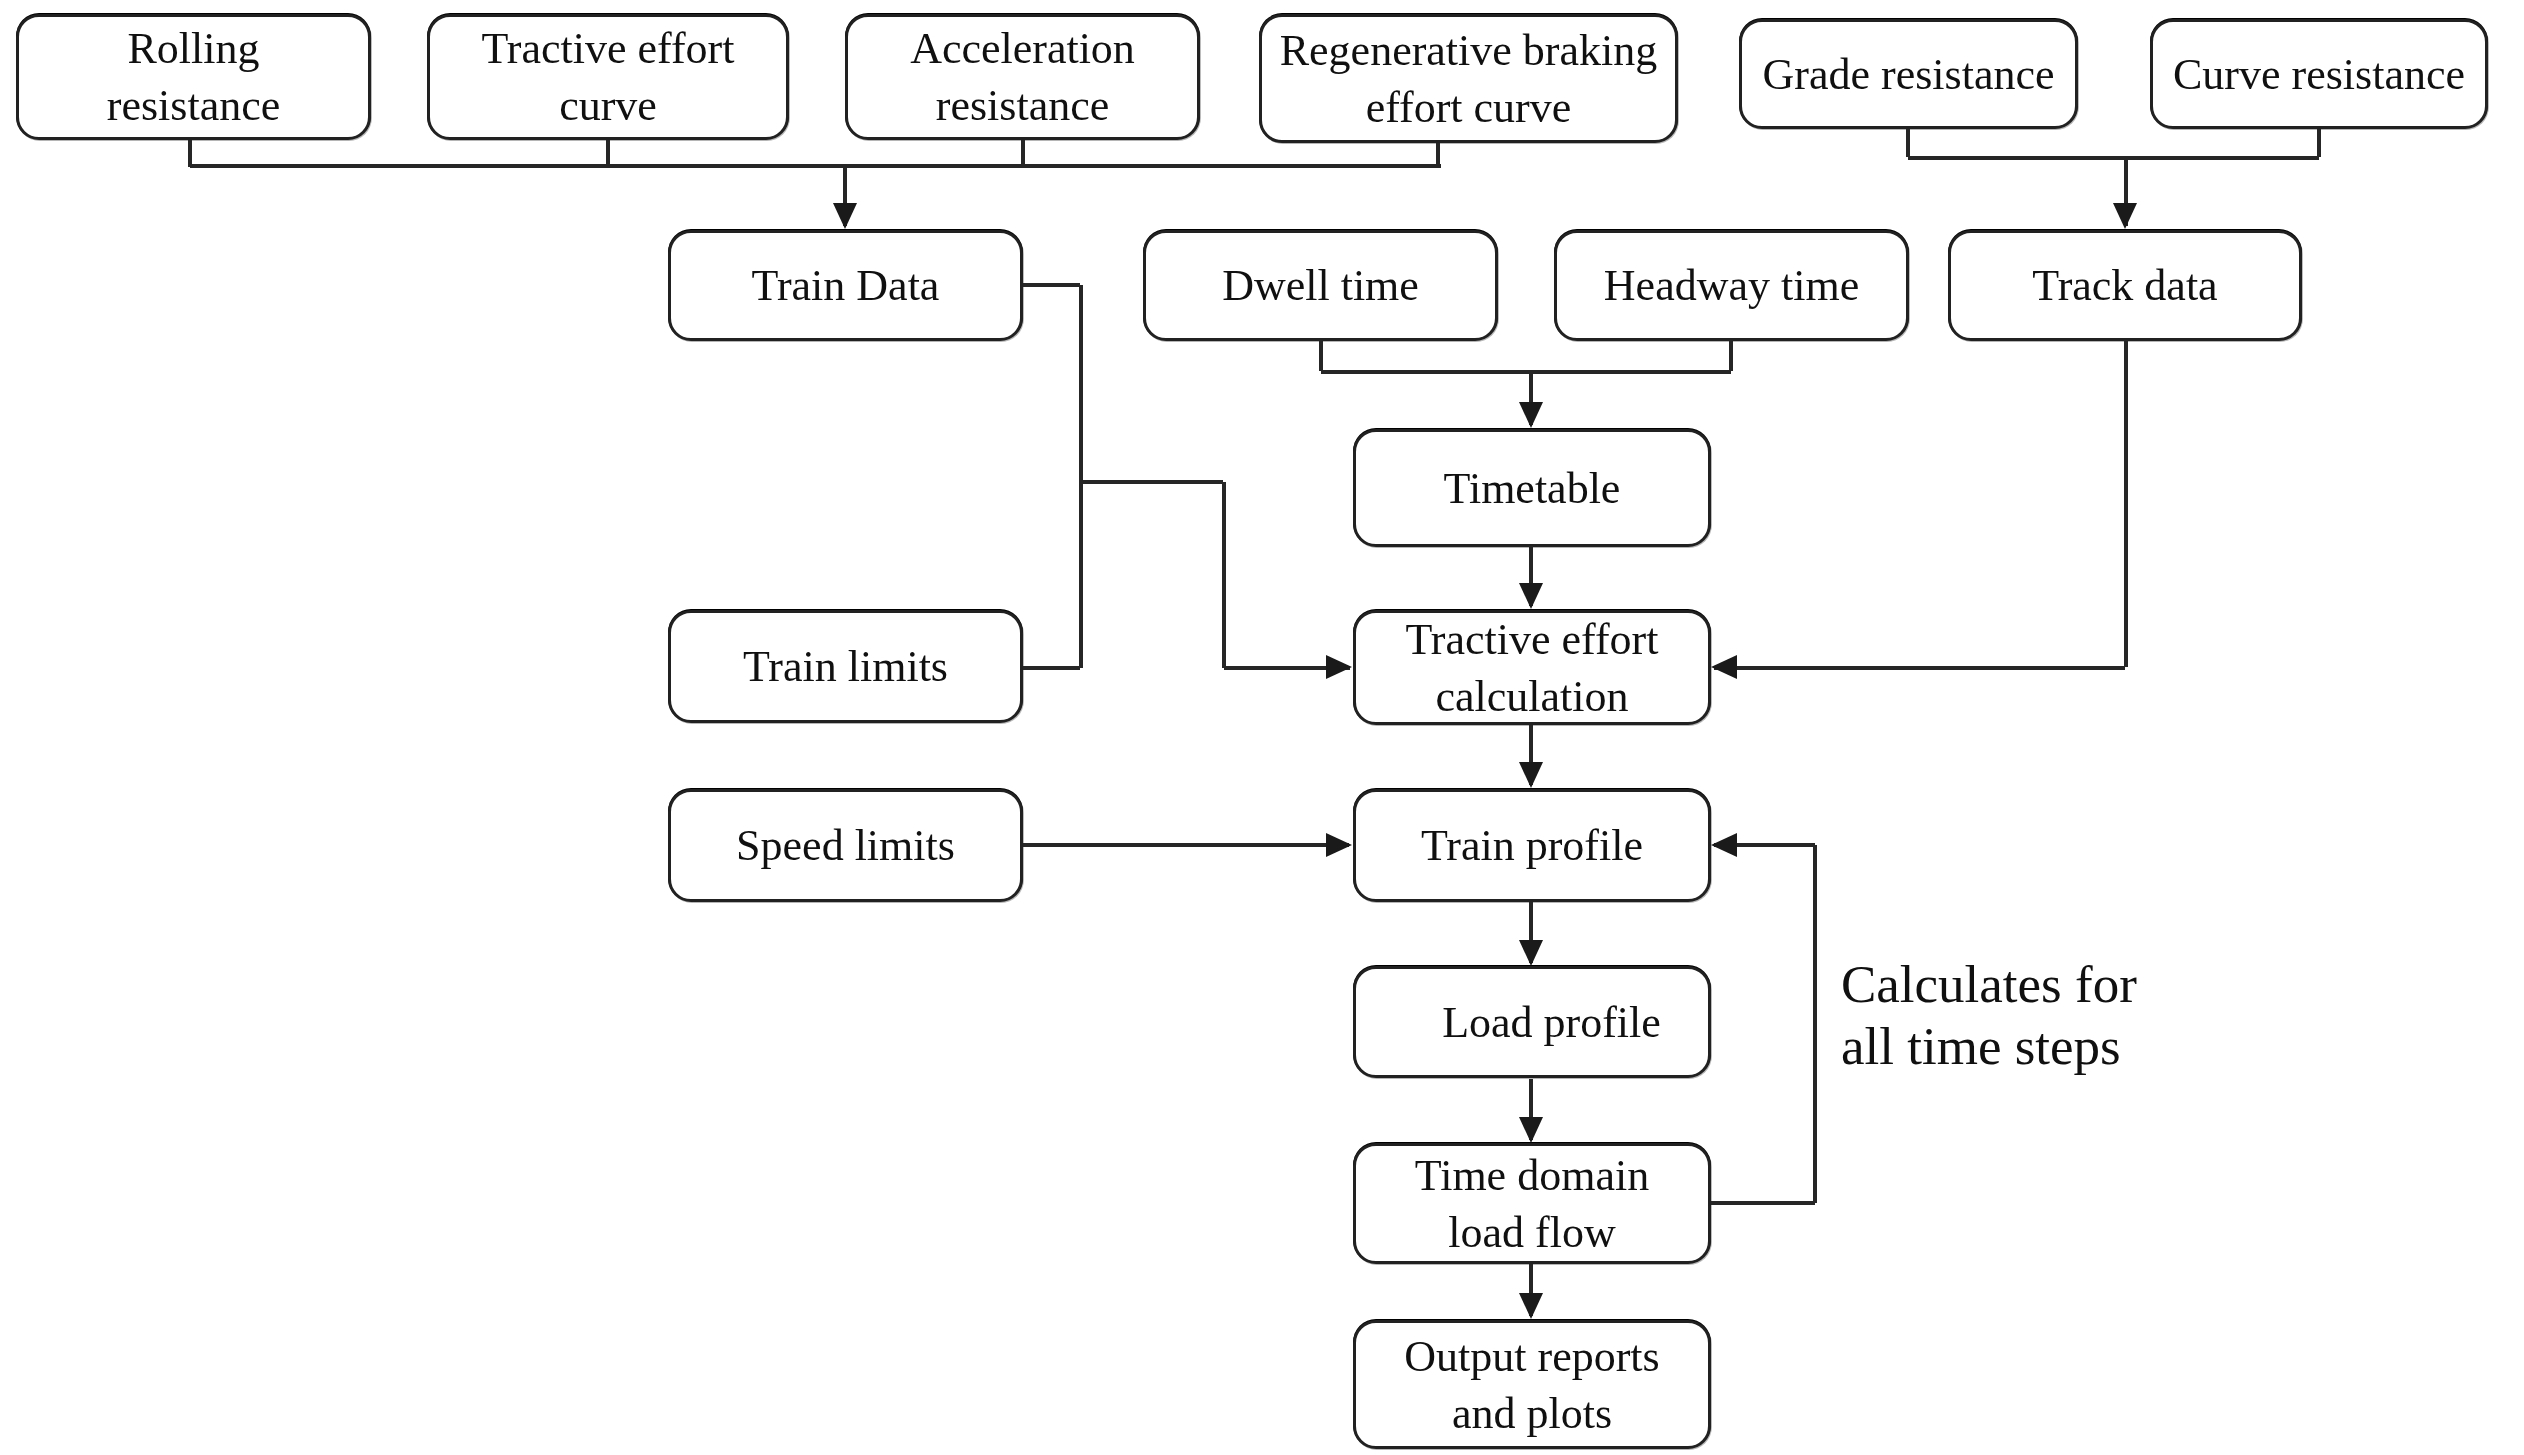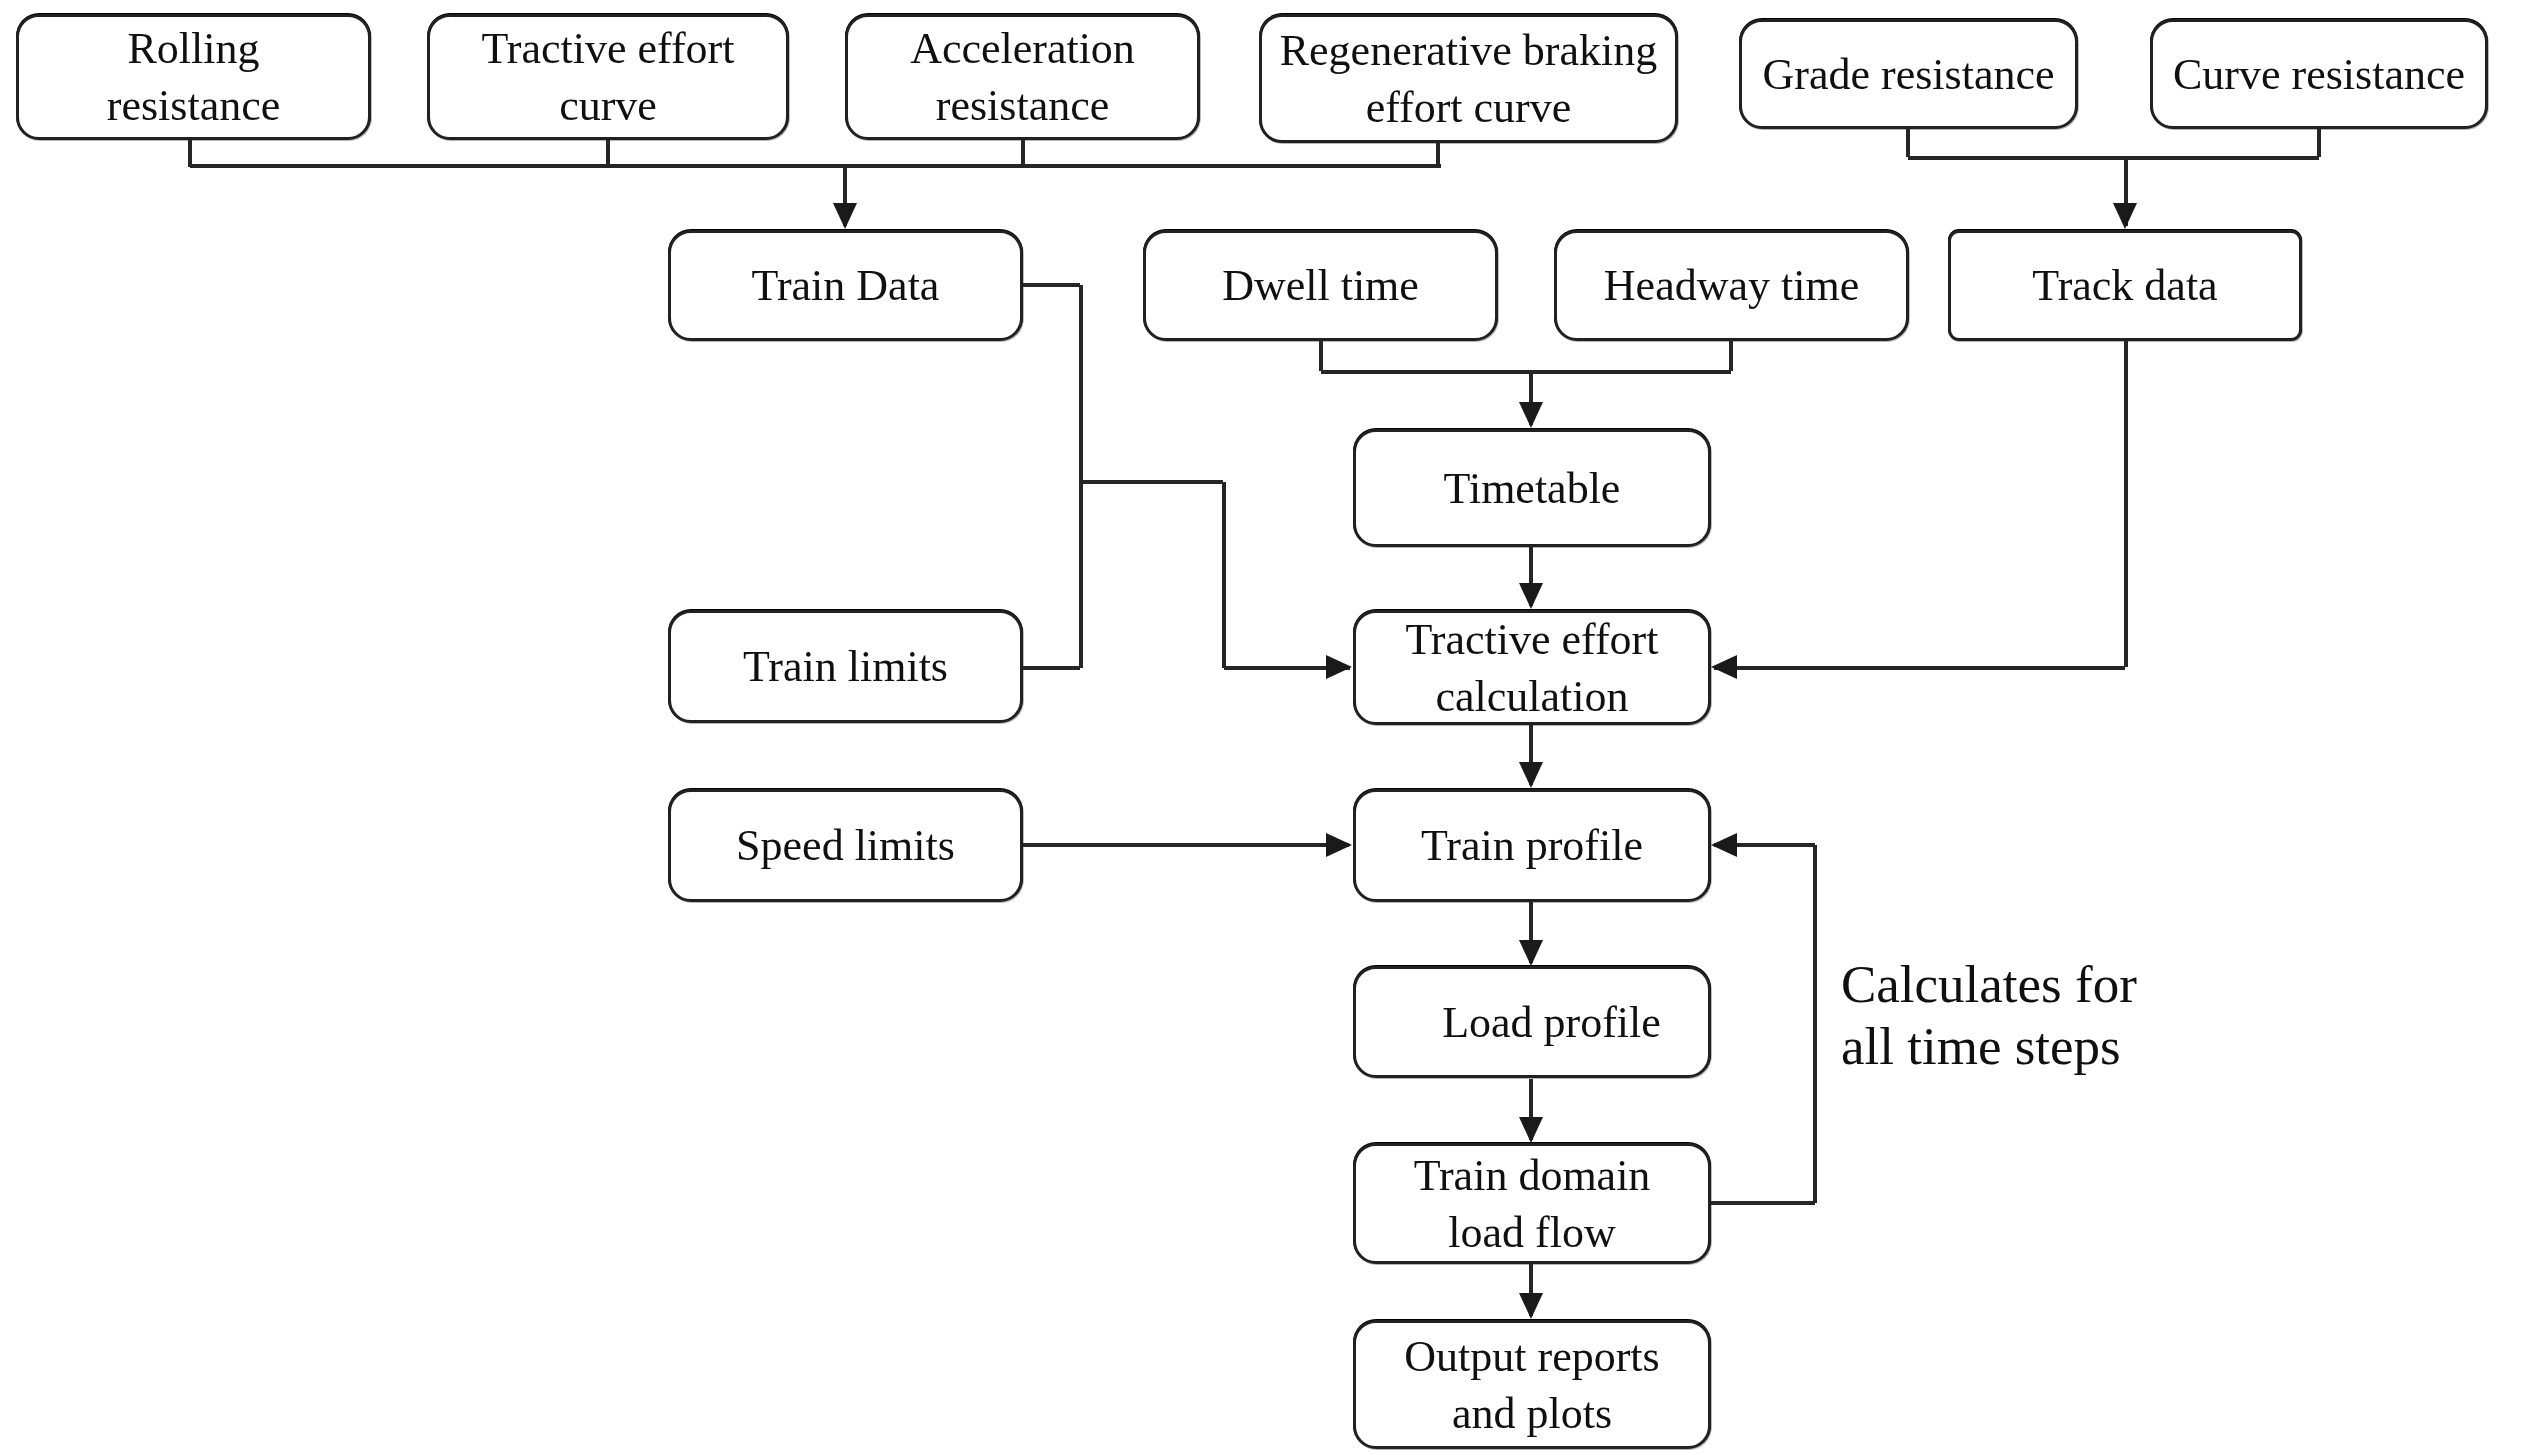"Track data" div.node { border-radius: 11px -> none }
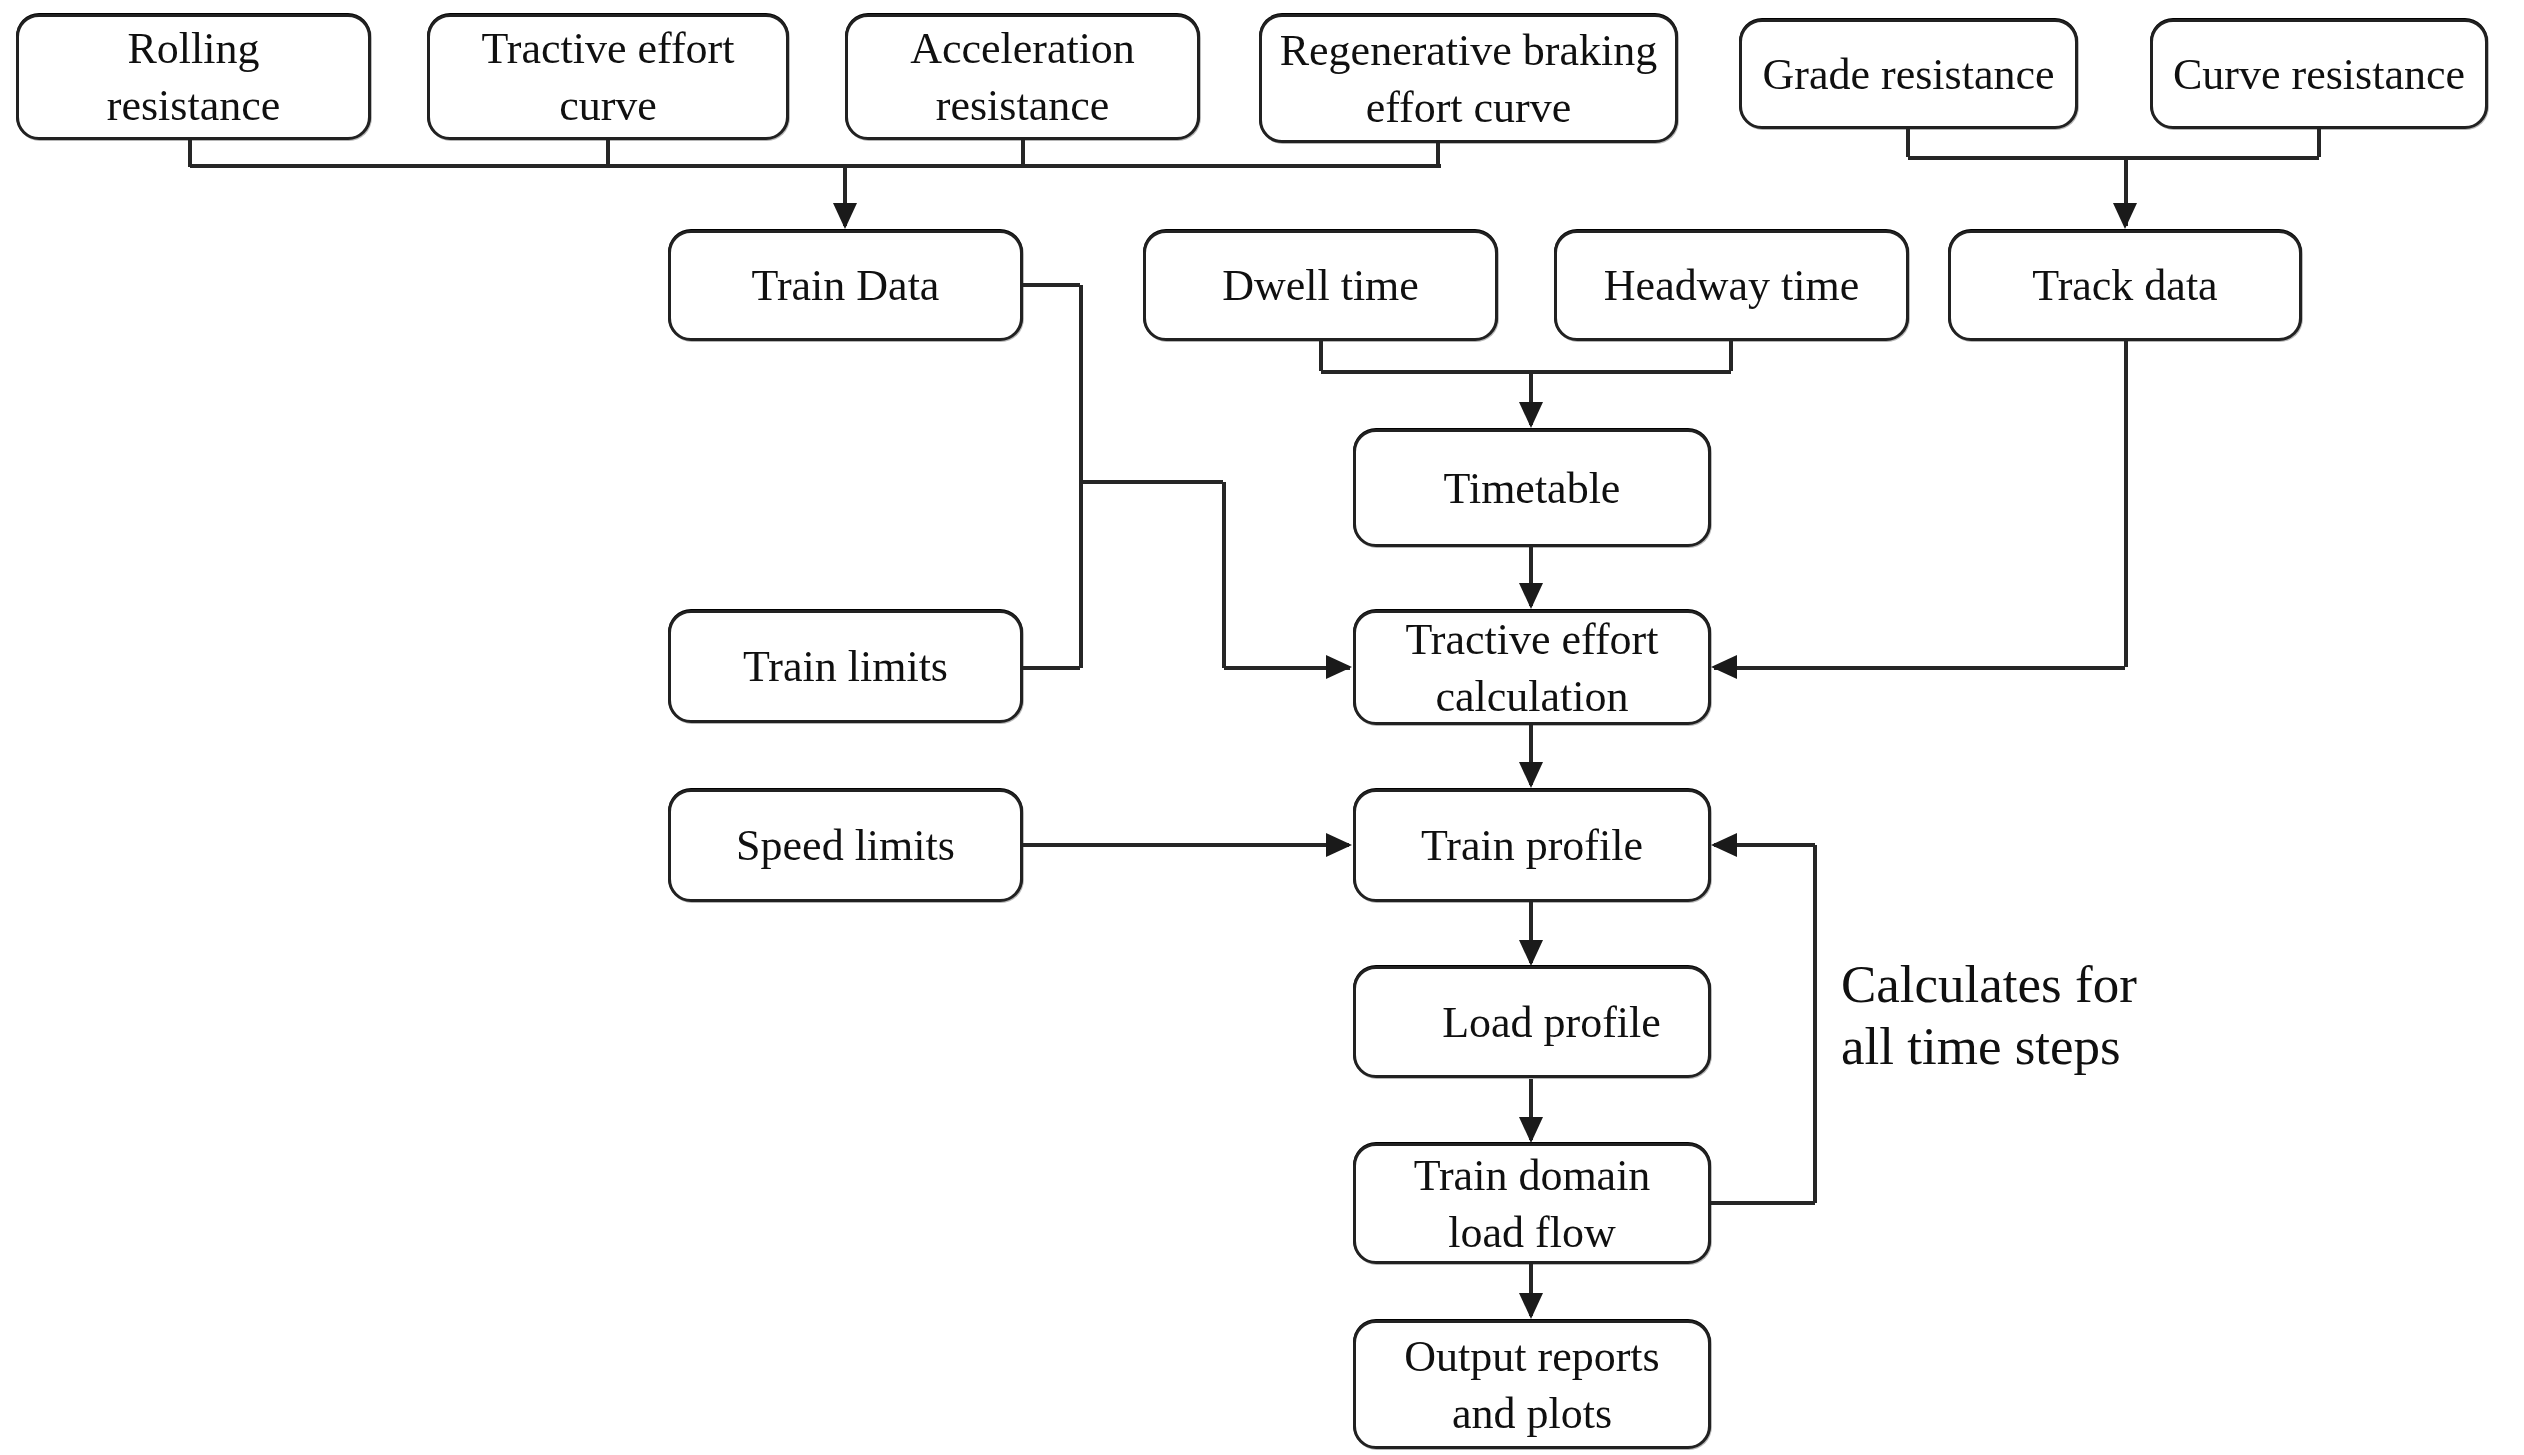"Train domain" div.node { text: Train -> Time }
